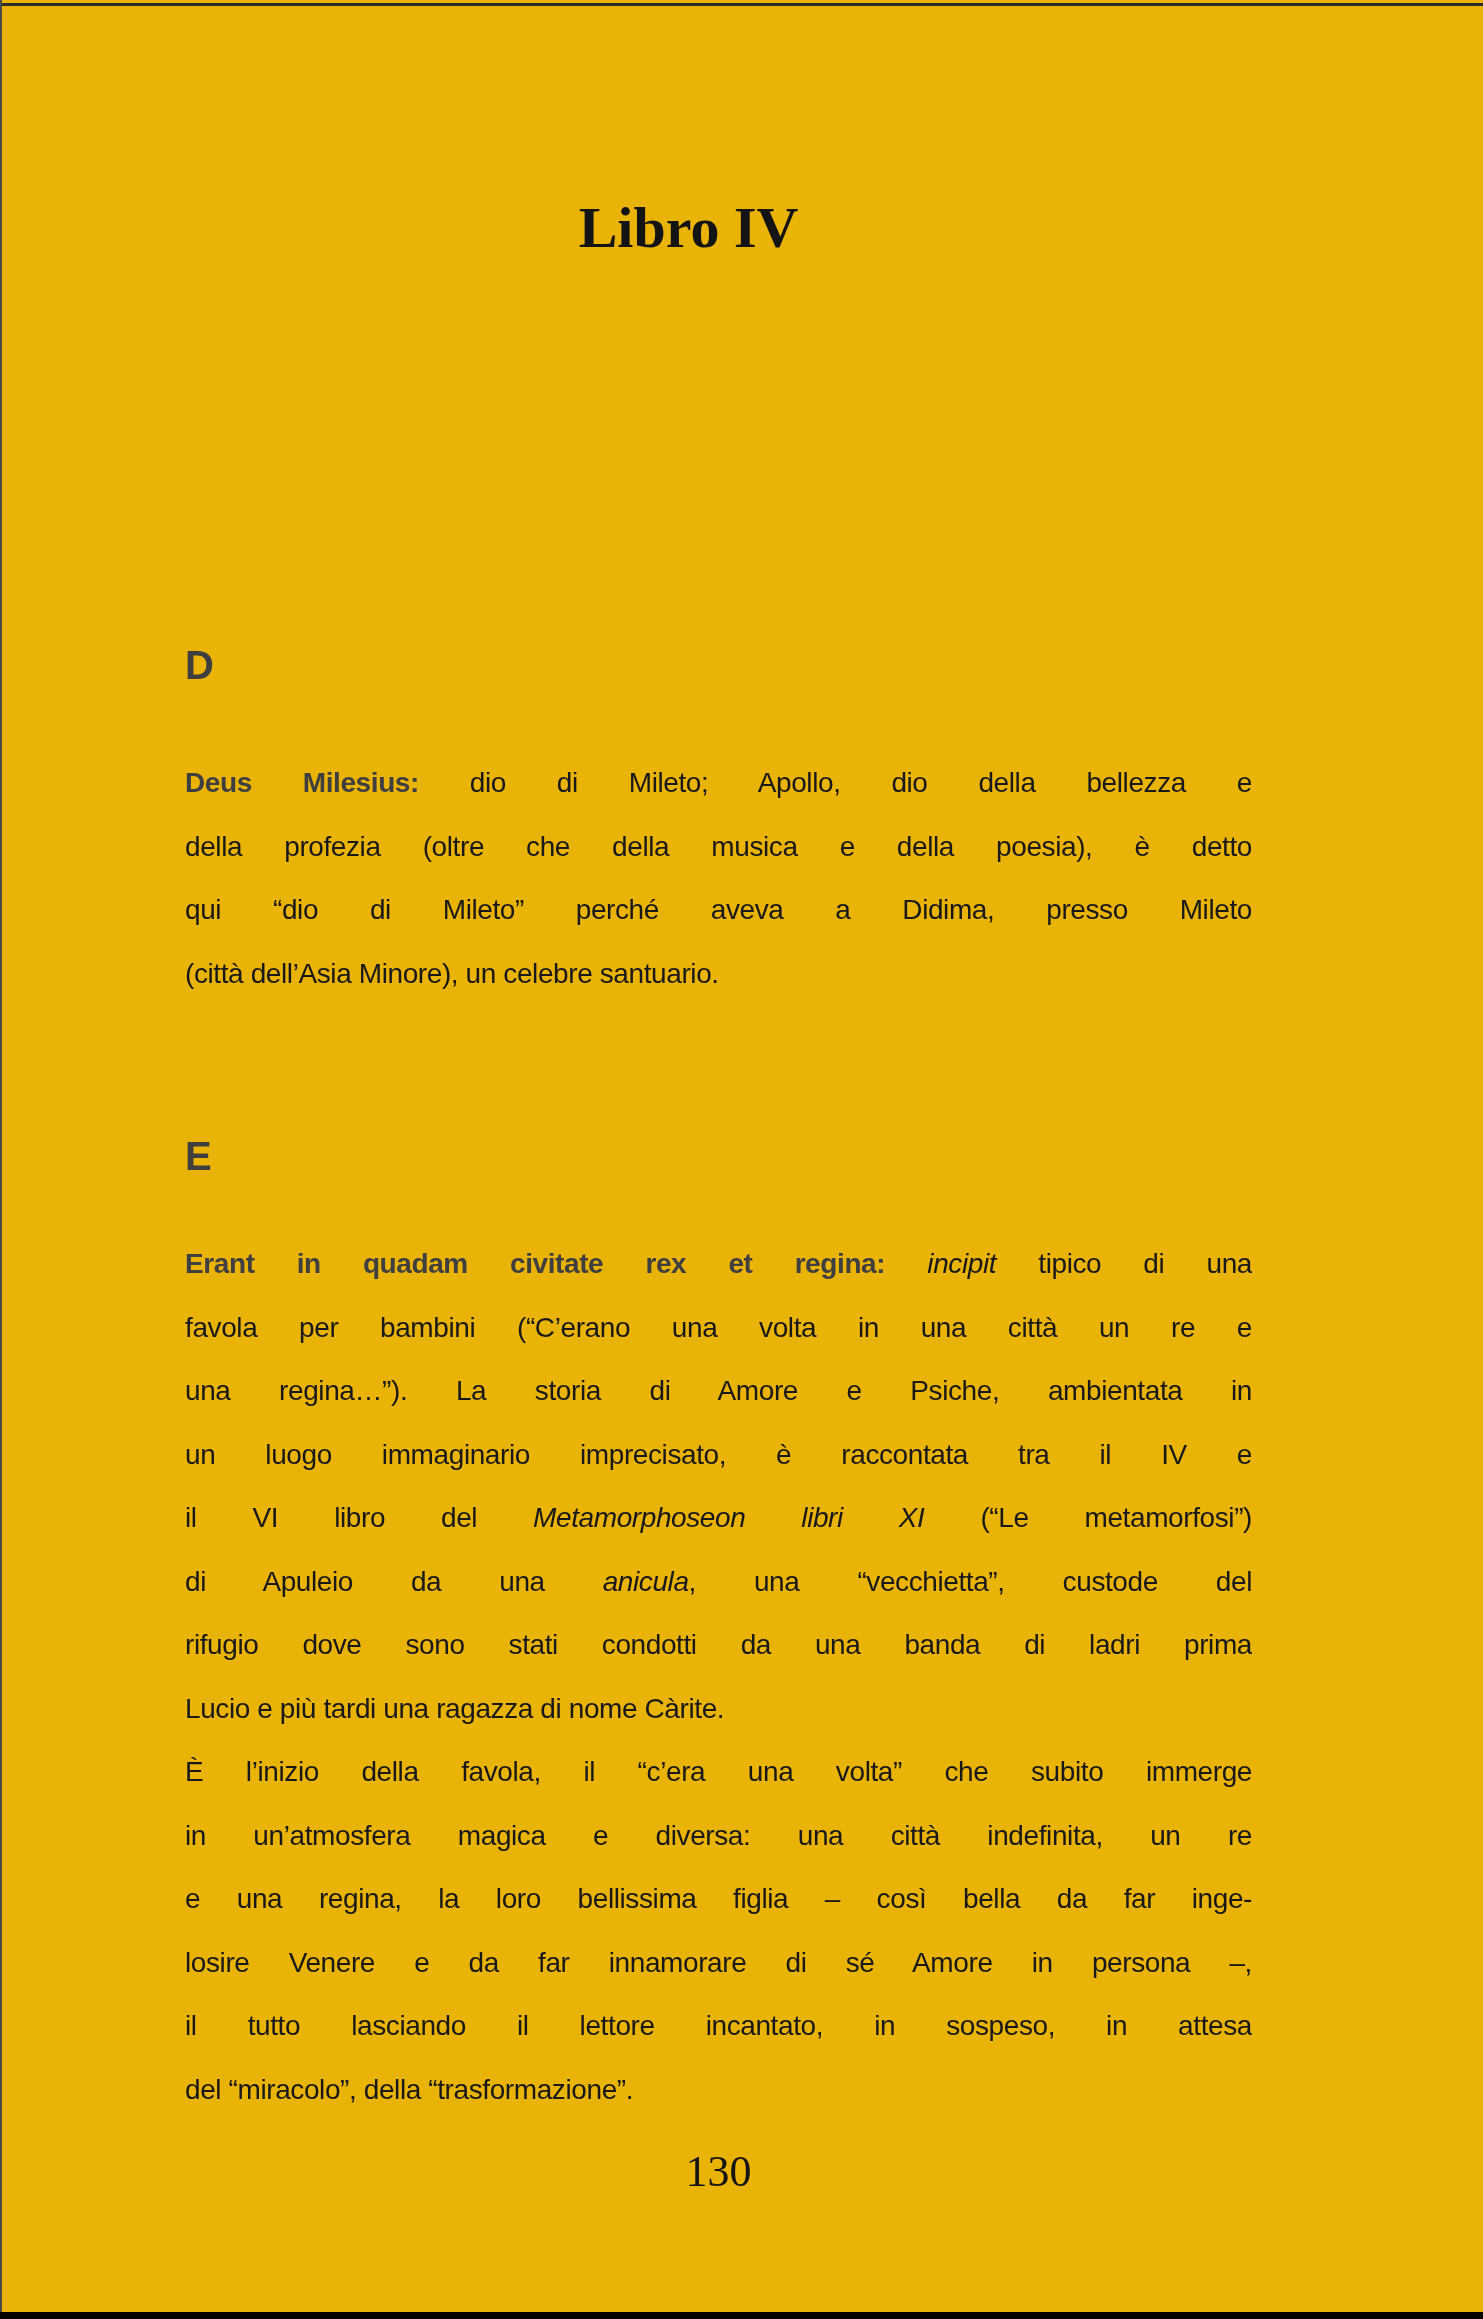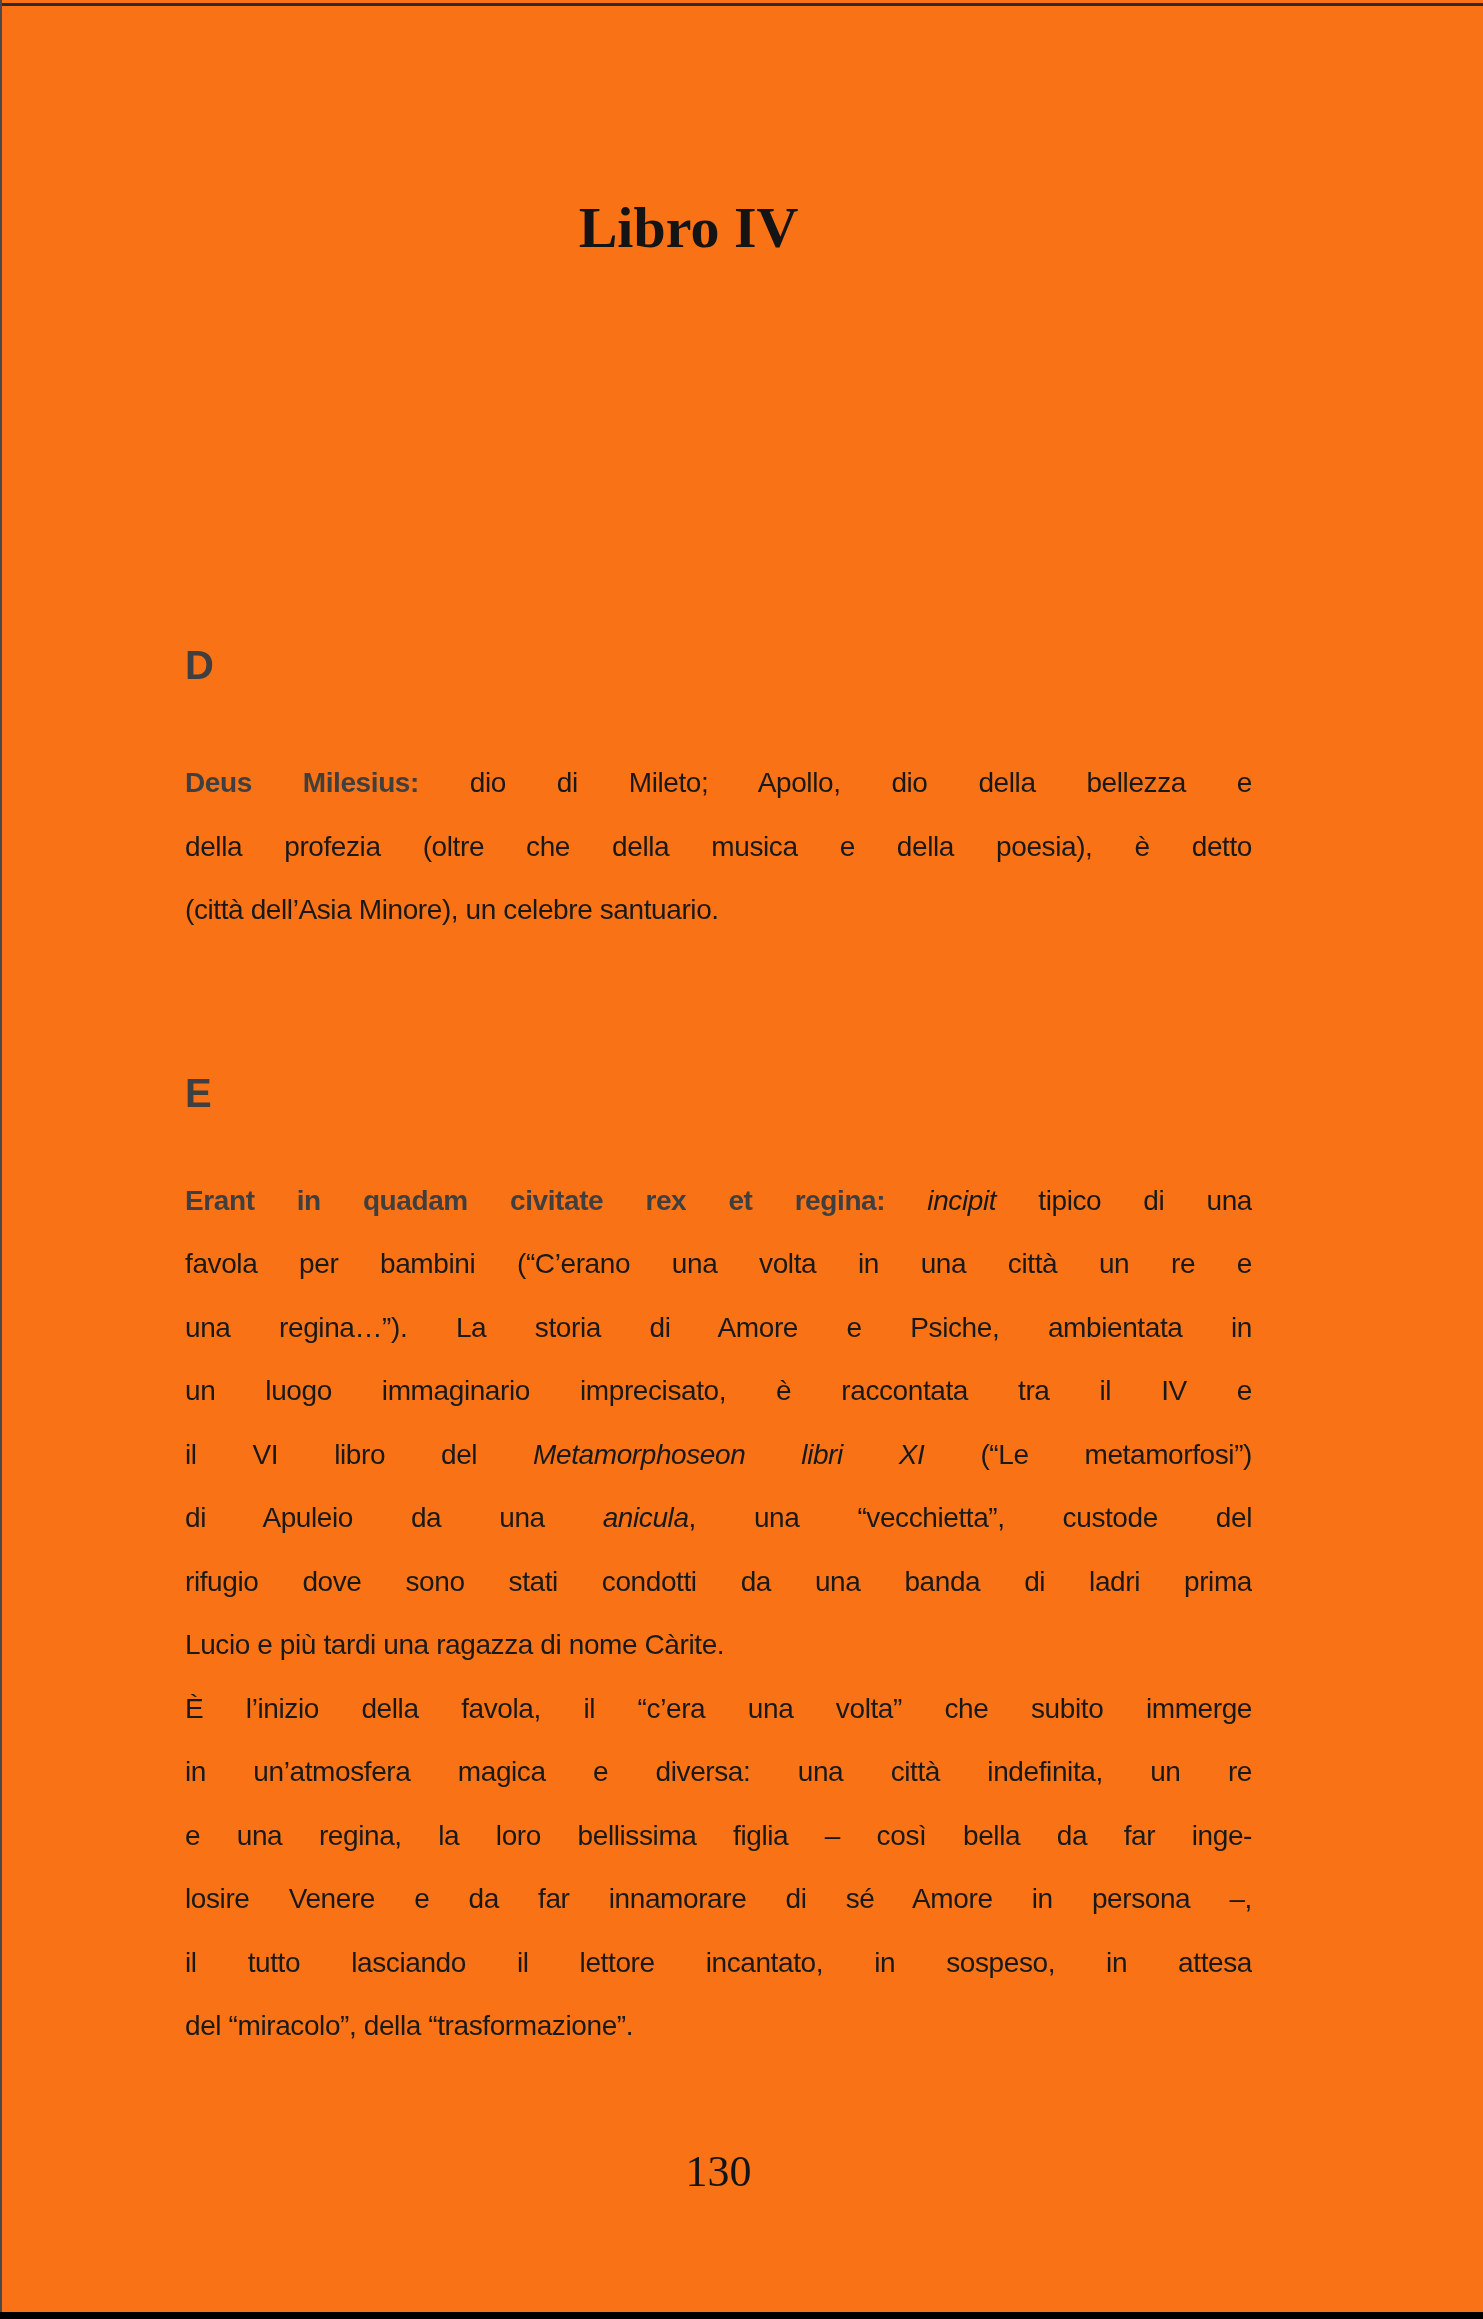"Libro IV" .page { background: #f97316 -> #eab308 }
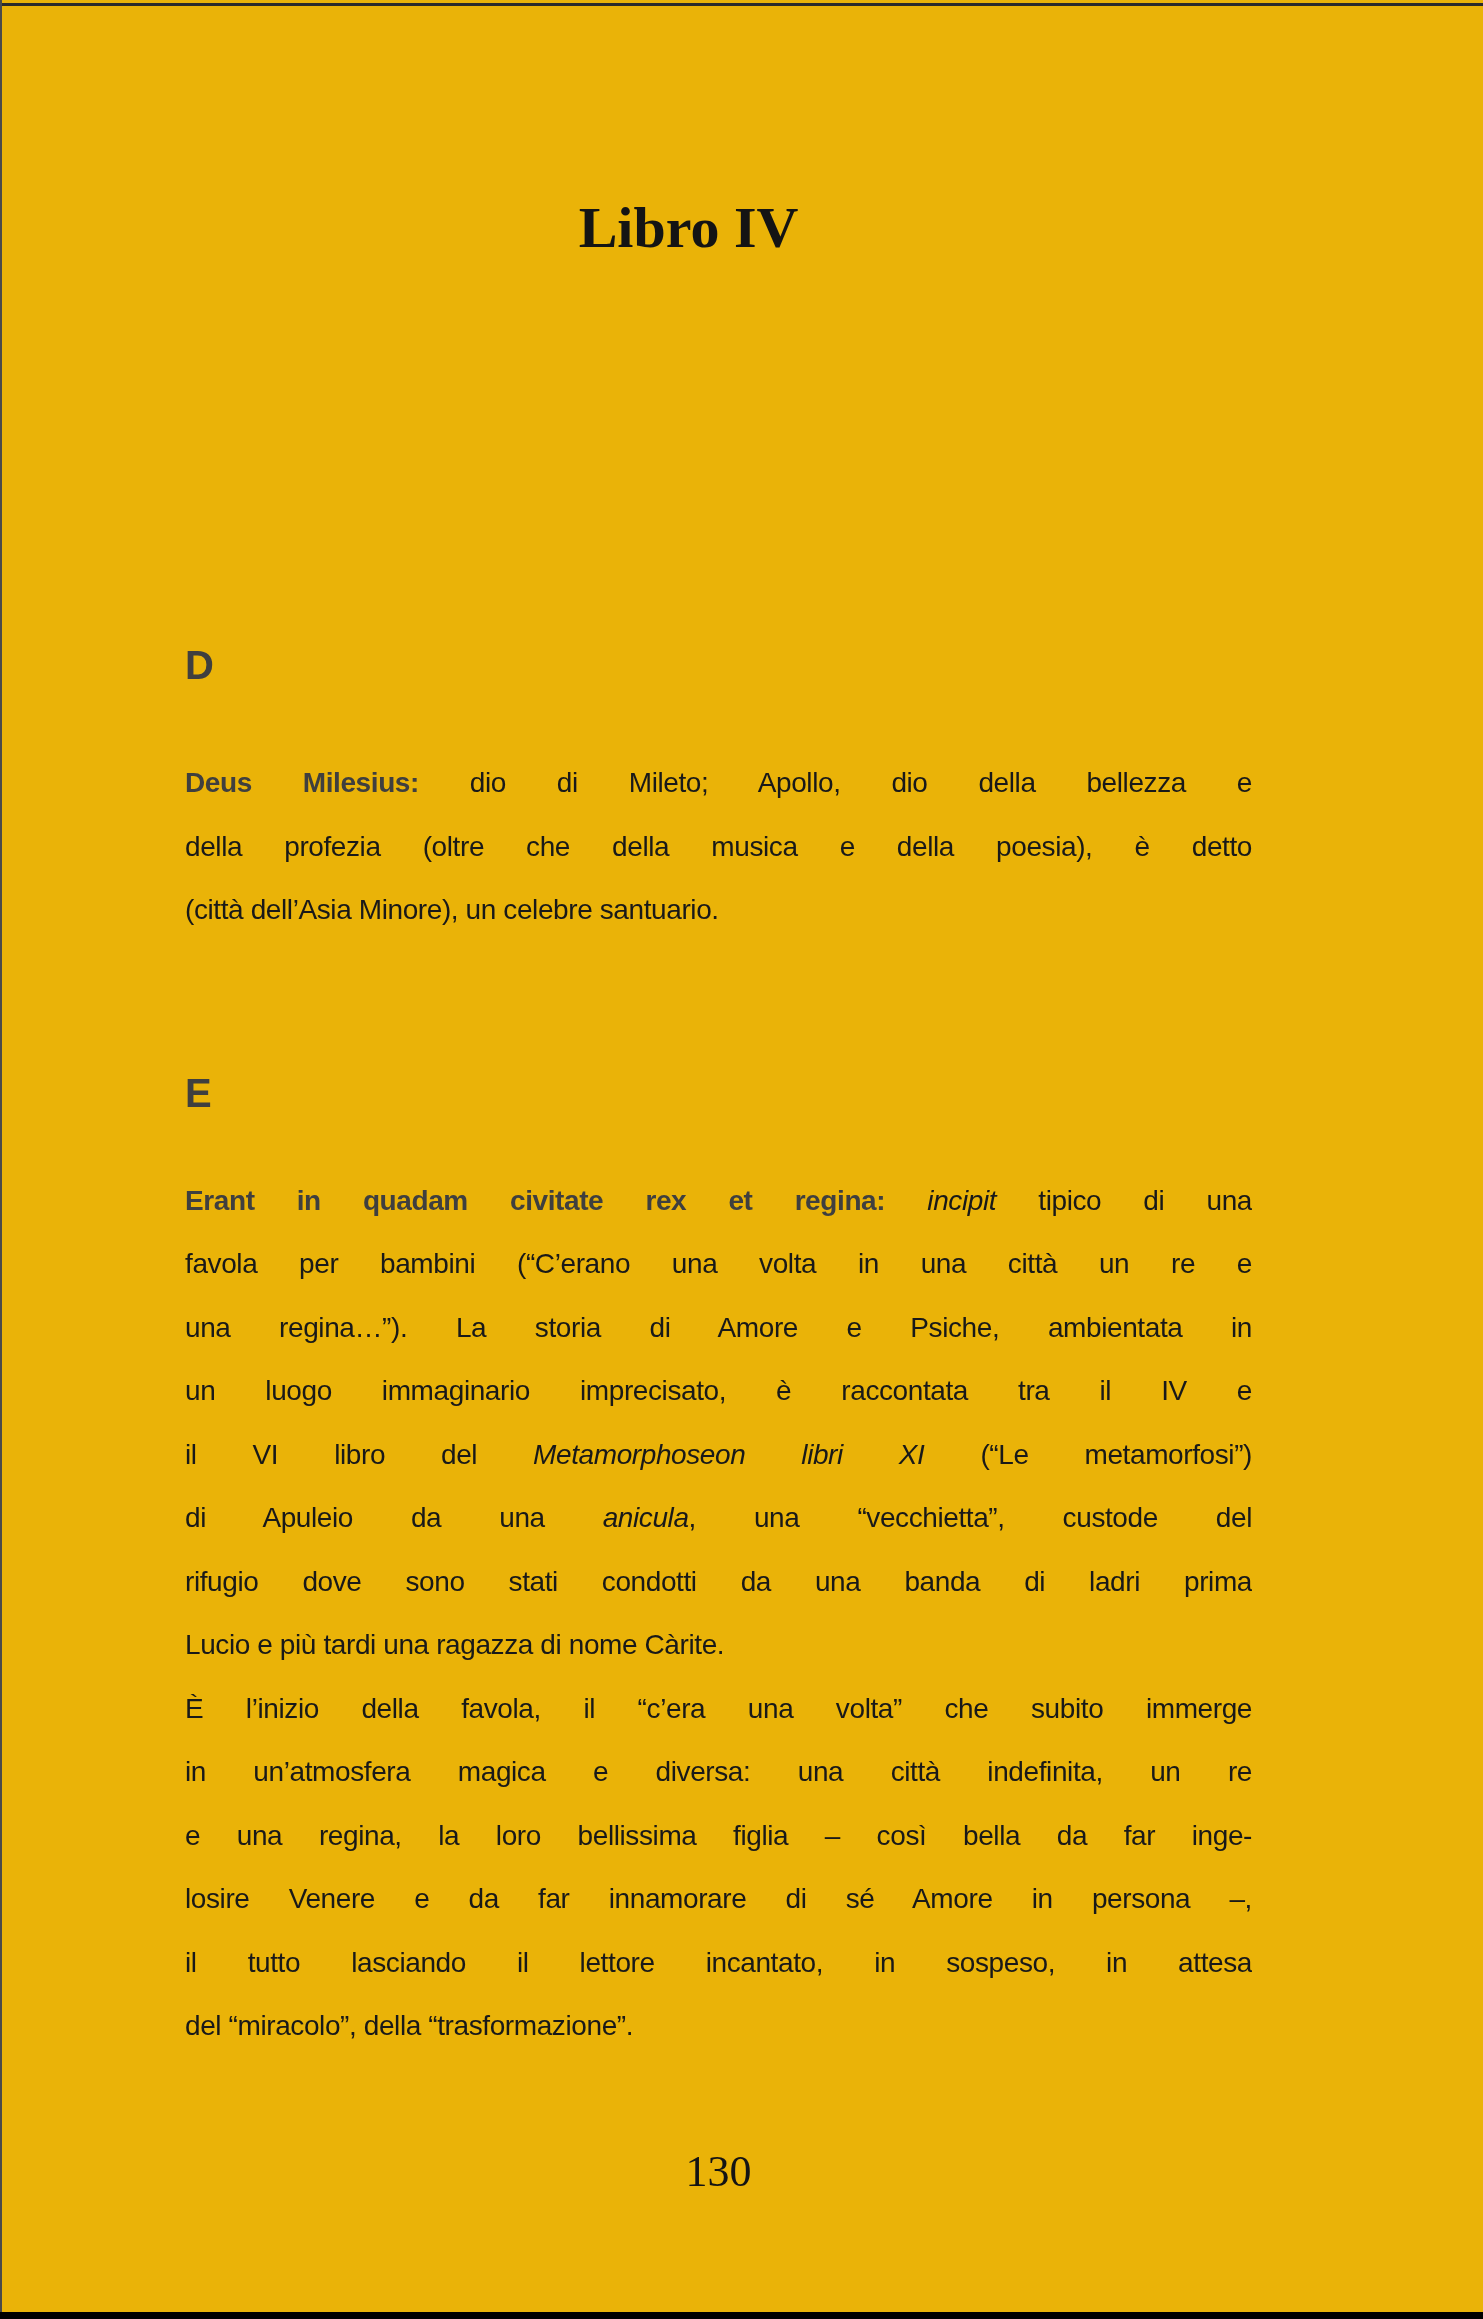"qui “dio di Mileto” perché" div.line { html: none -> <div><span>qui “dio di Mileto” perché aveva a Didima, presso Mileto</span></div> }
